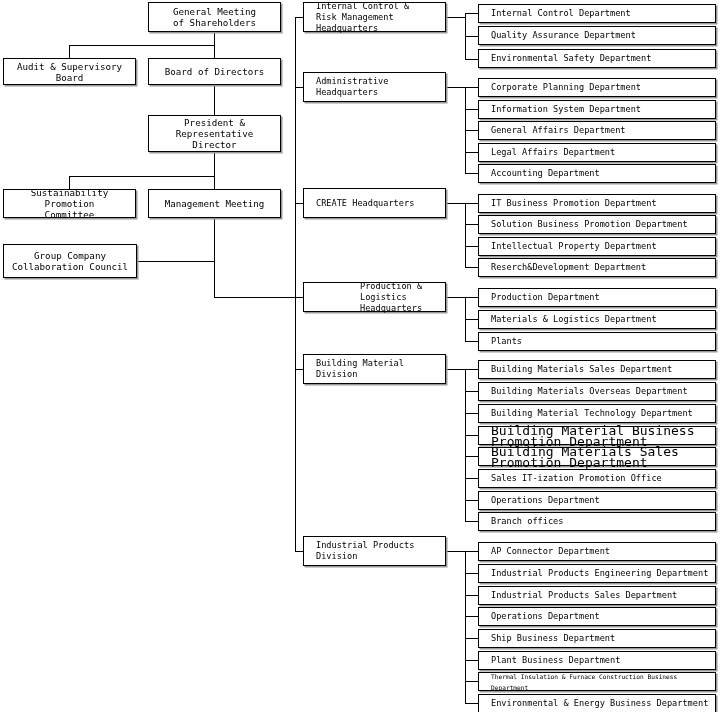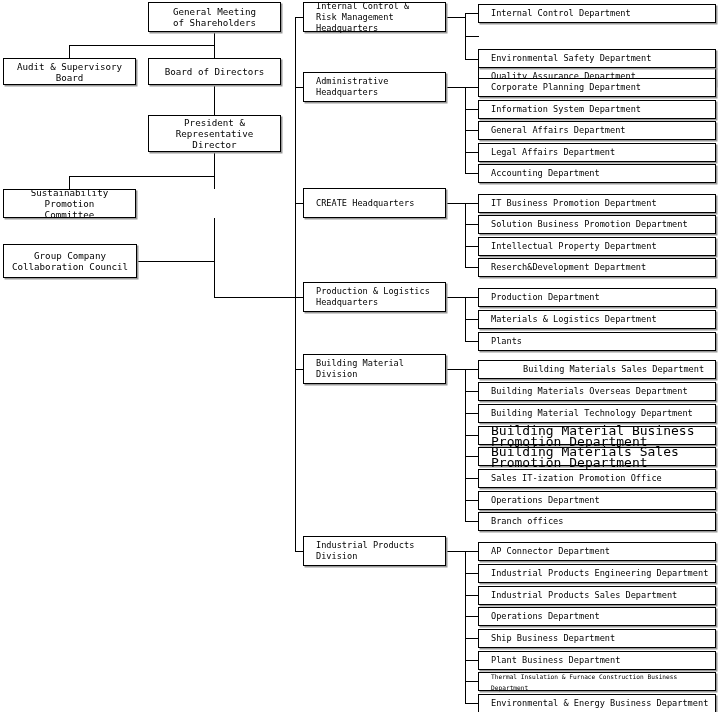"Quality Assurance Department" div.box { margin-top: 41px -> none }
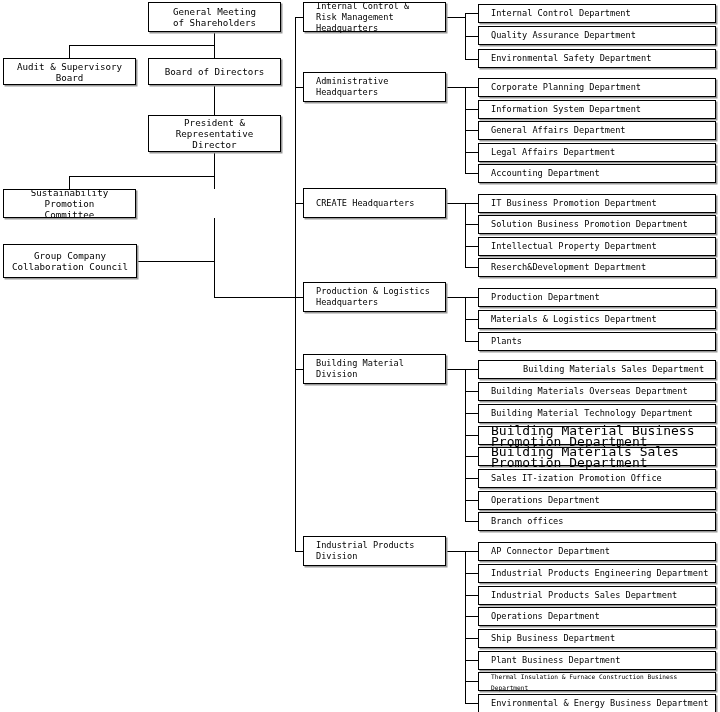"Management Meeting" div.box { html: none -> <div> <span>Management Meeting</span> </div> }
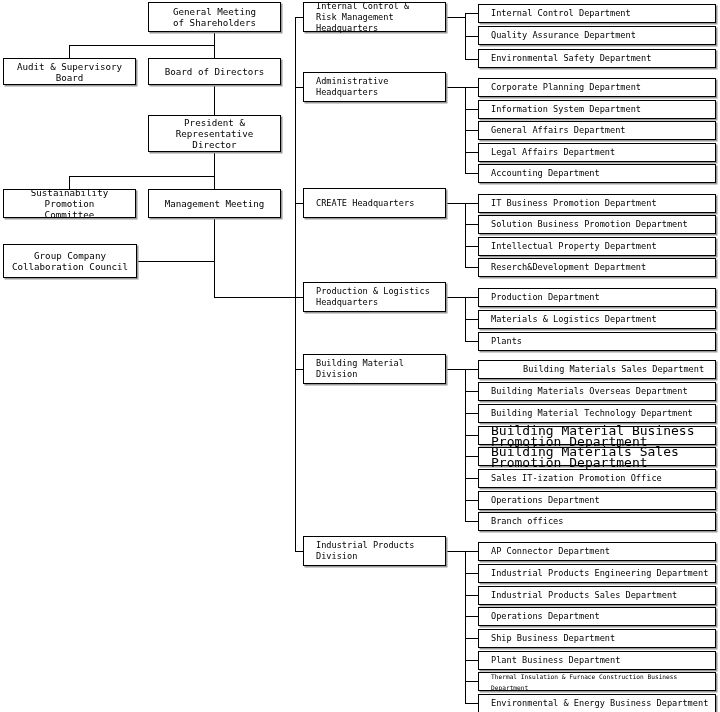"Production & Logistics" div.box { padding-left: none -> 44px }
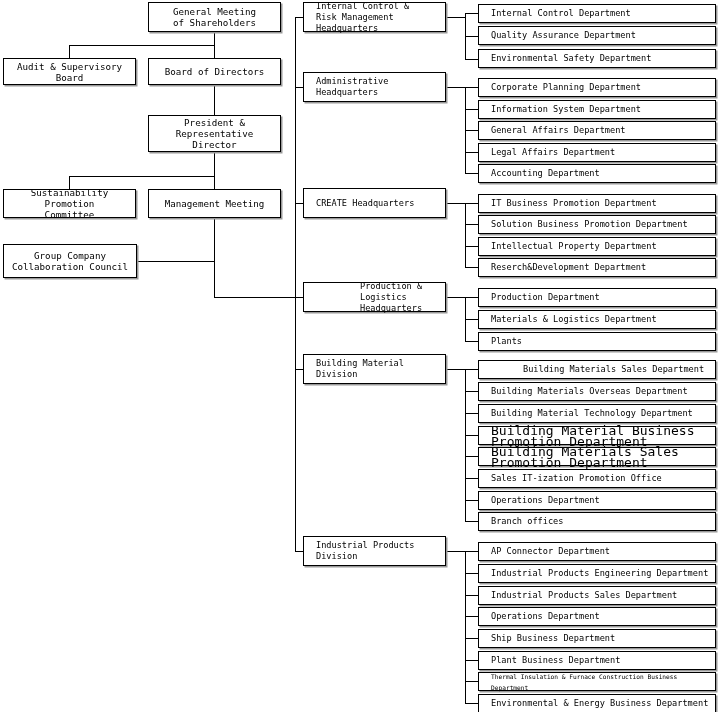"Building Materials Sales Department" div.box { padding-left: 32px -> none }
